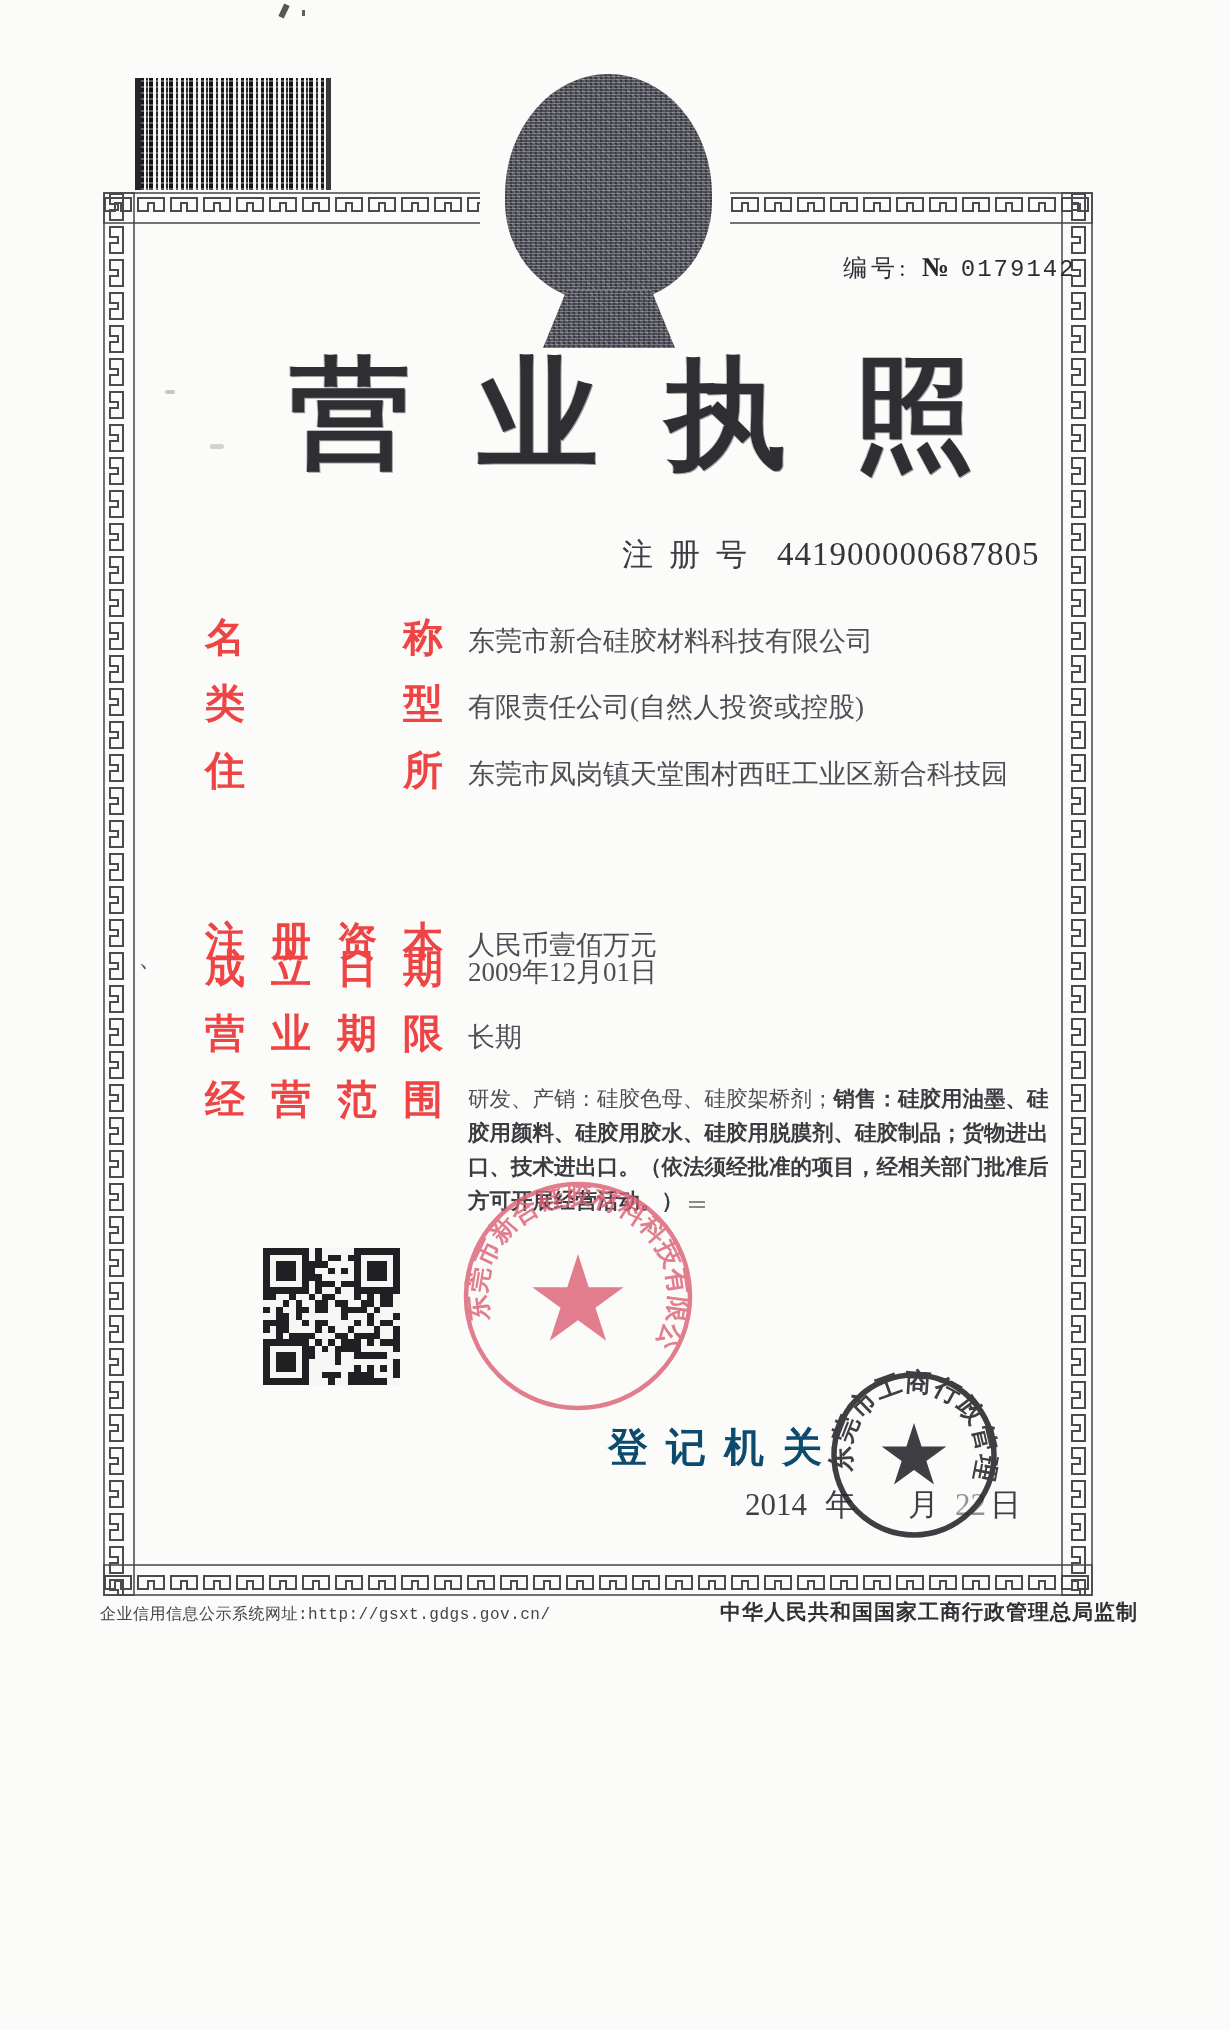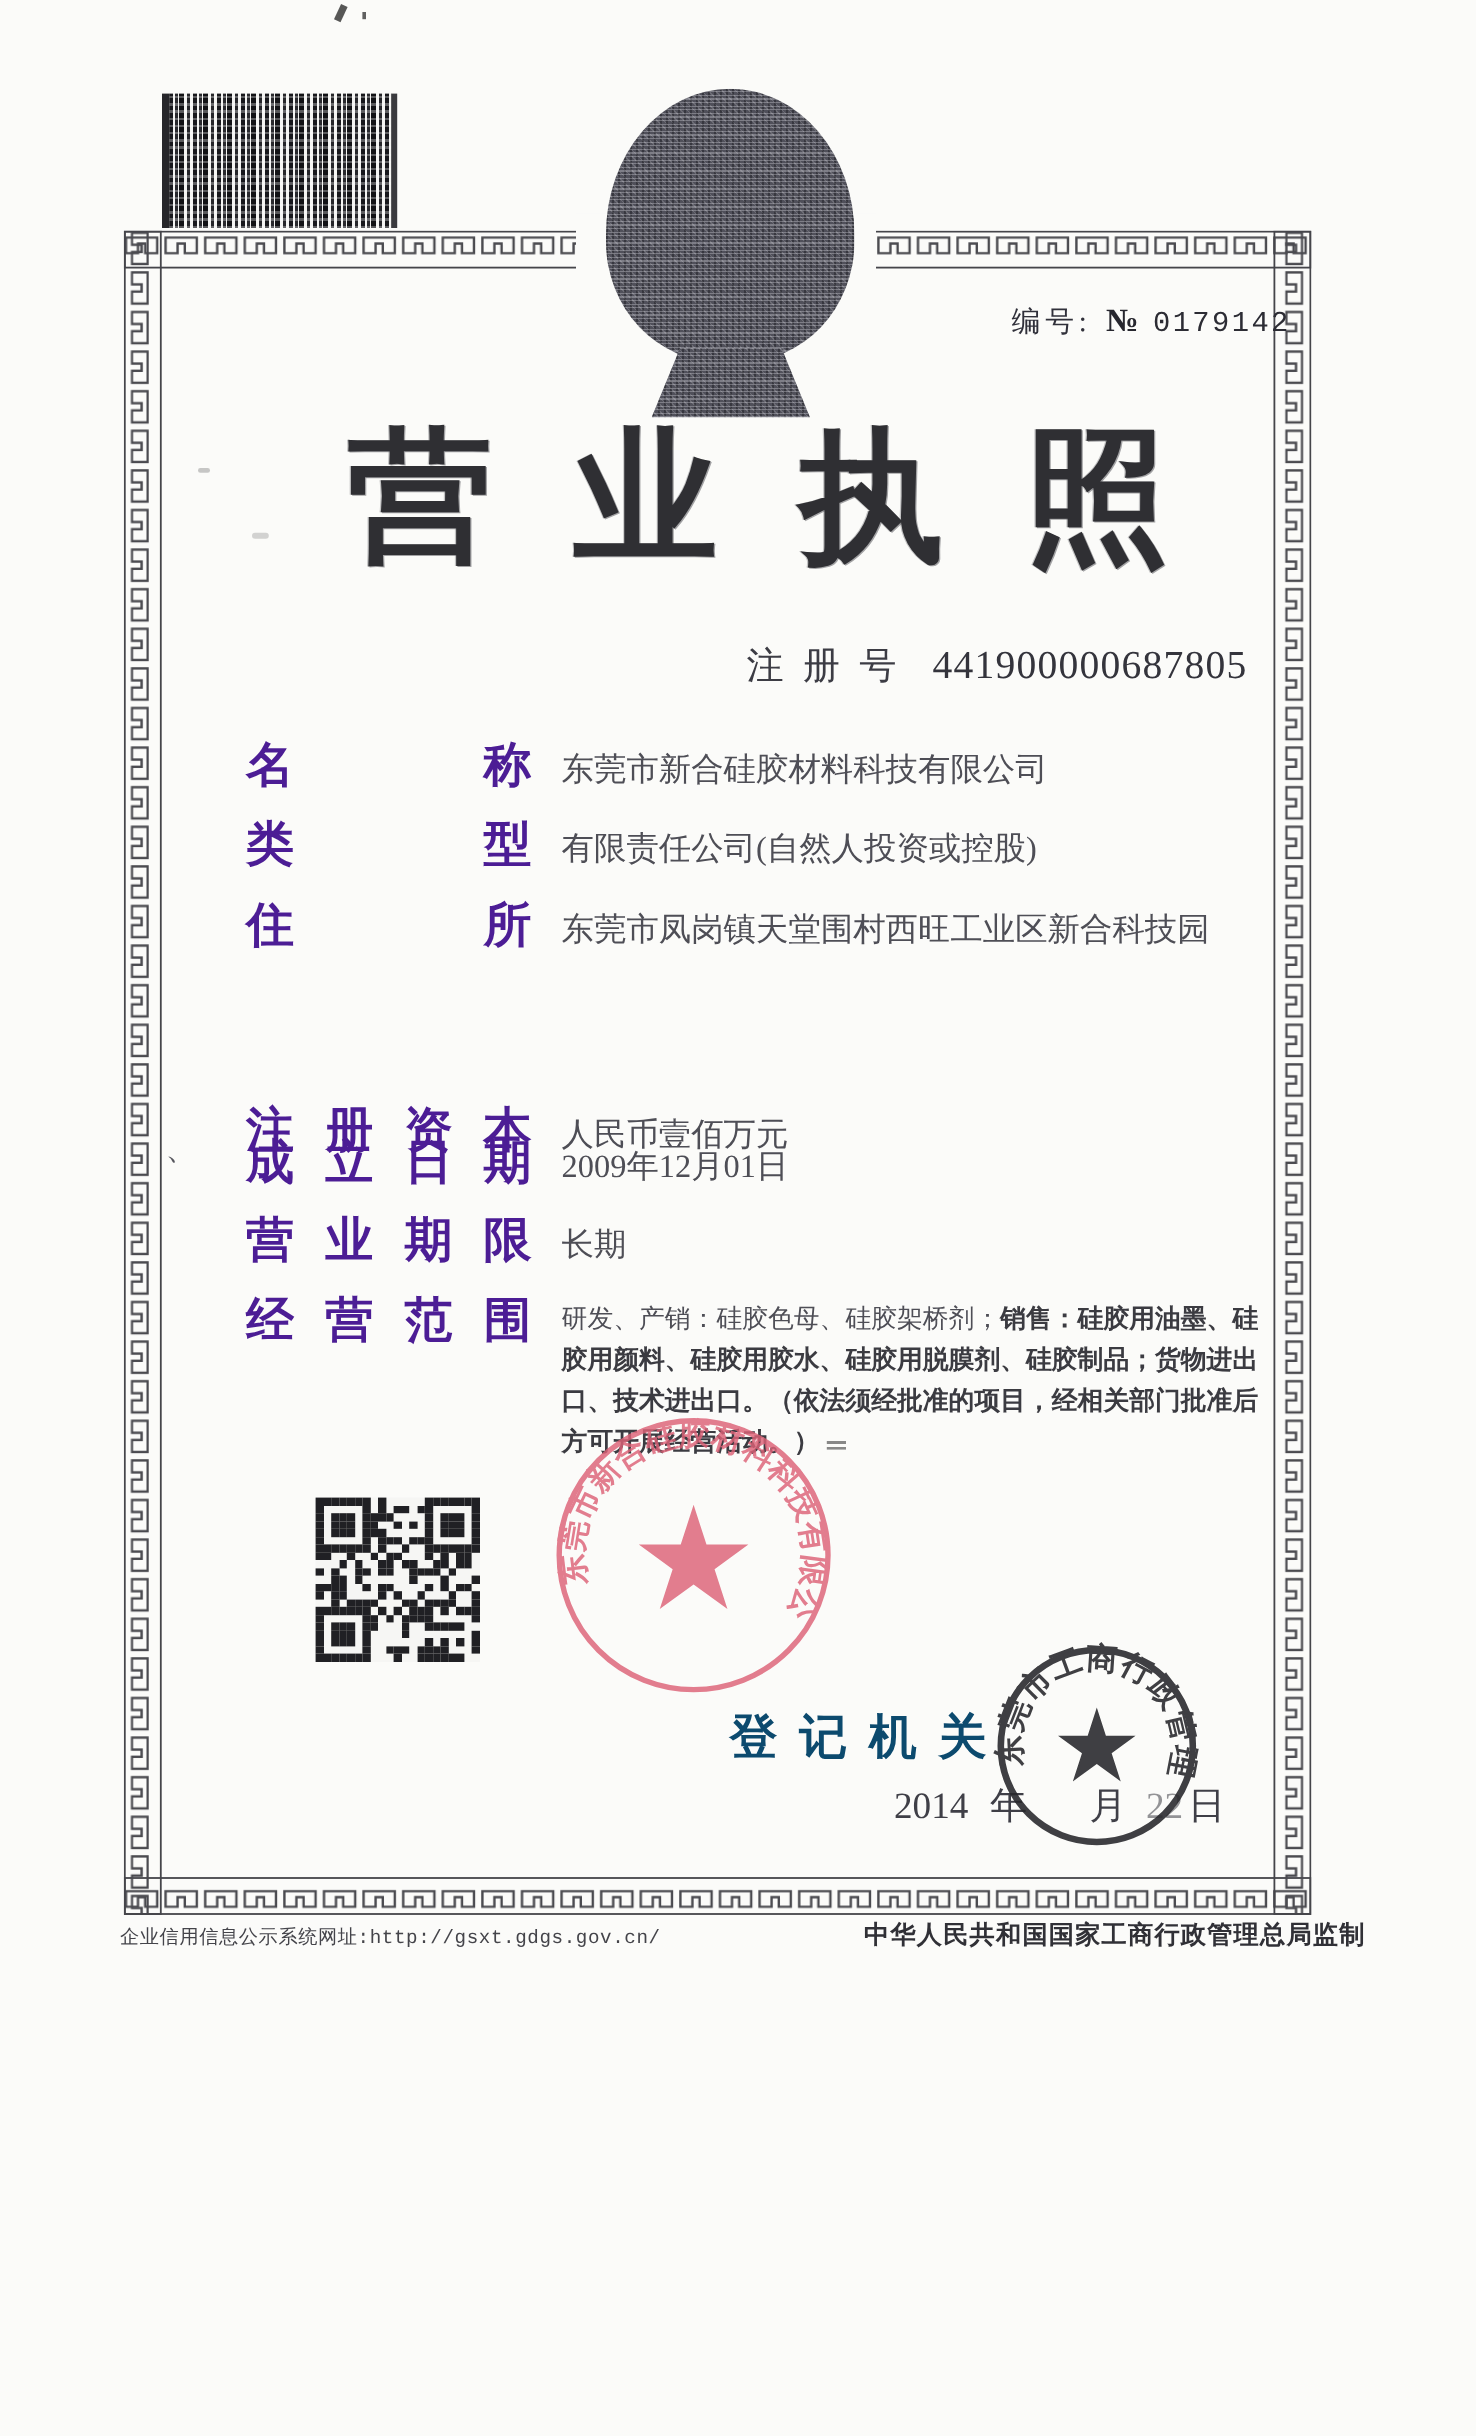"名称" .f-label { color: #4c1d95 -> #ef4444 }
